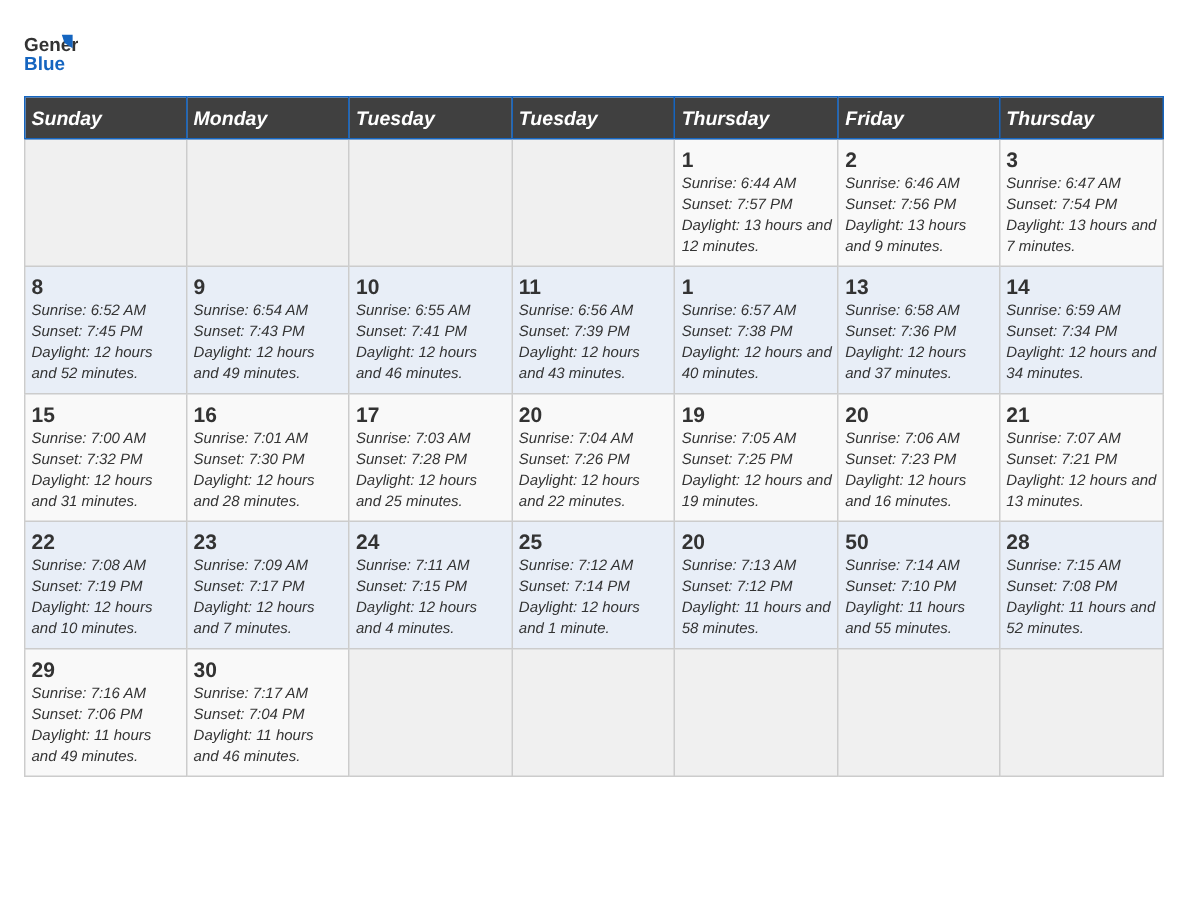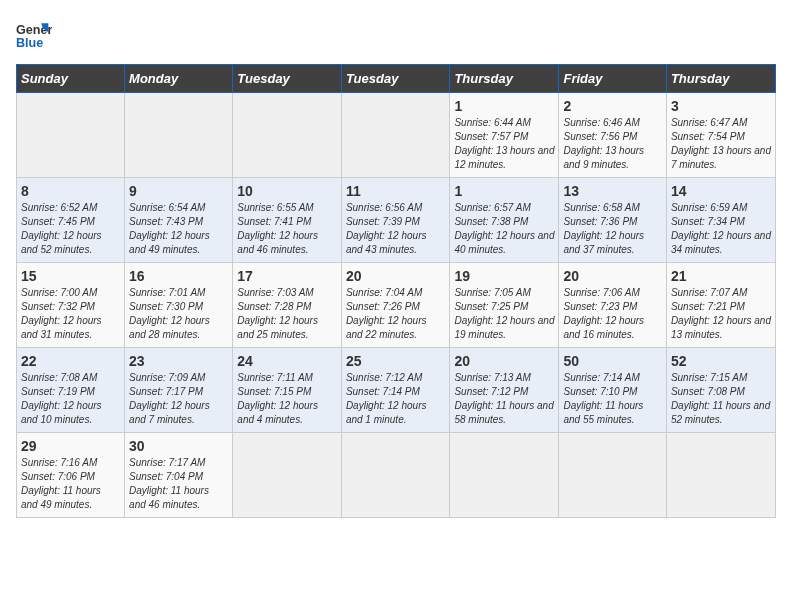"52" span.day-number { text: 52 -> 28 }
